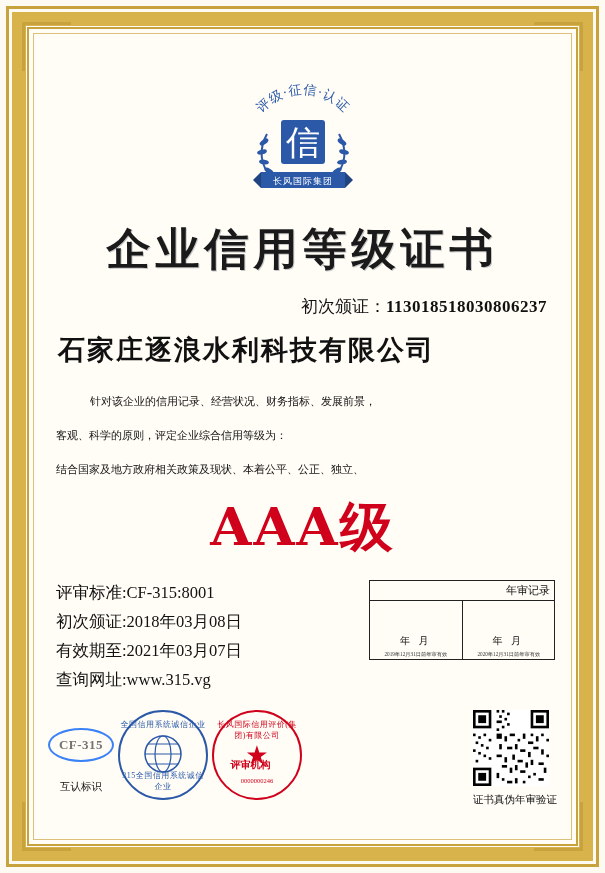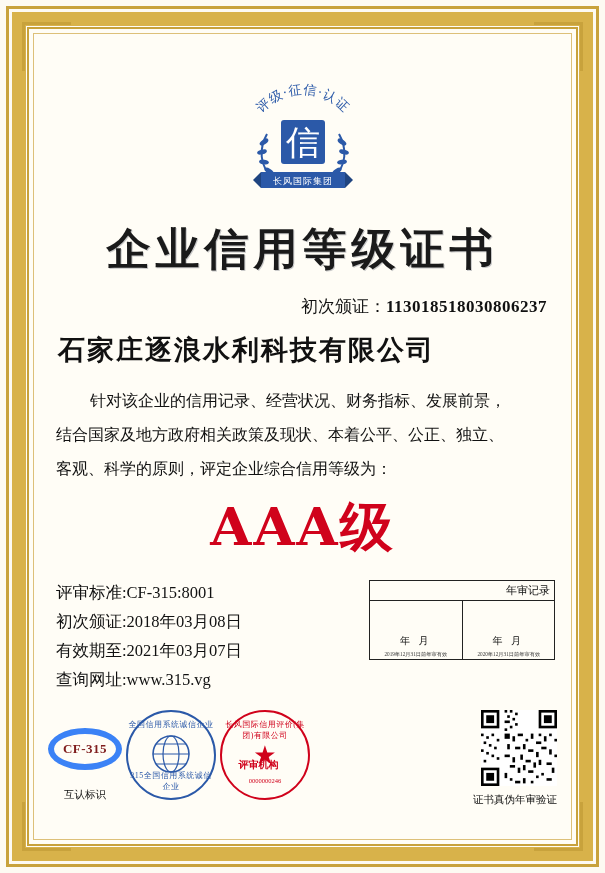"针对该企业的信用记录、经营状况、财务指标、发展前景，" .body-text { font-size: 16px -> 11px }
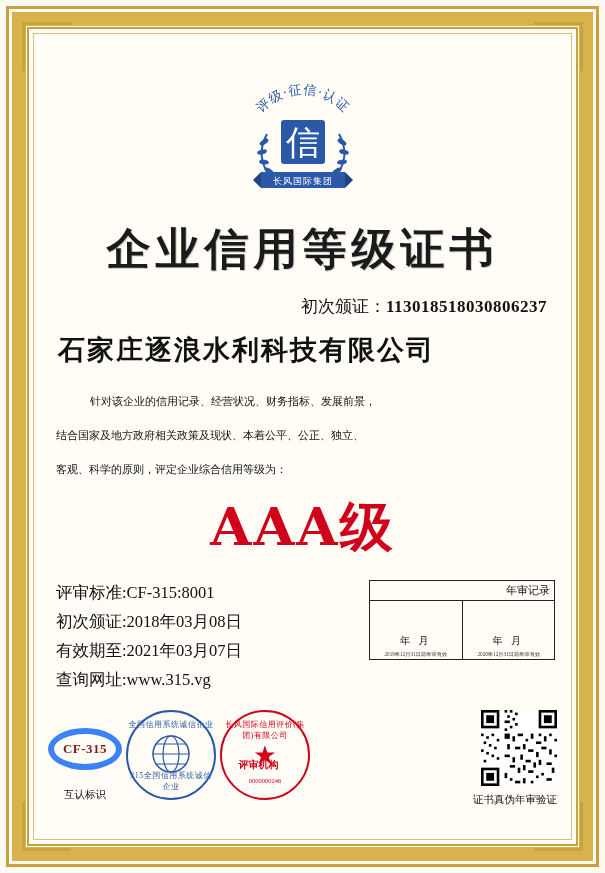"结合国家及地方政府相关政策及现状、本着公平、公正、独立、" p { order: before "客观、科学的原则，评定企业综合信用等级为：" -> after "客观、科学的原则，评定企业综合信用等级为：" }
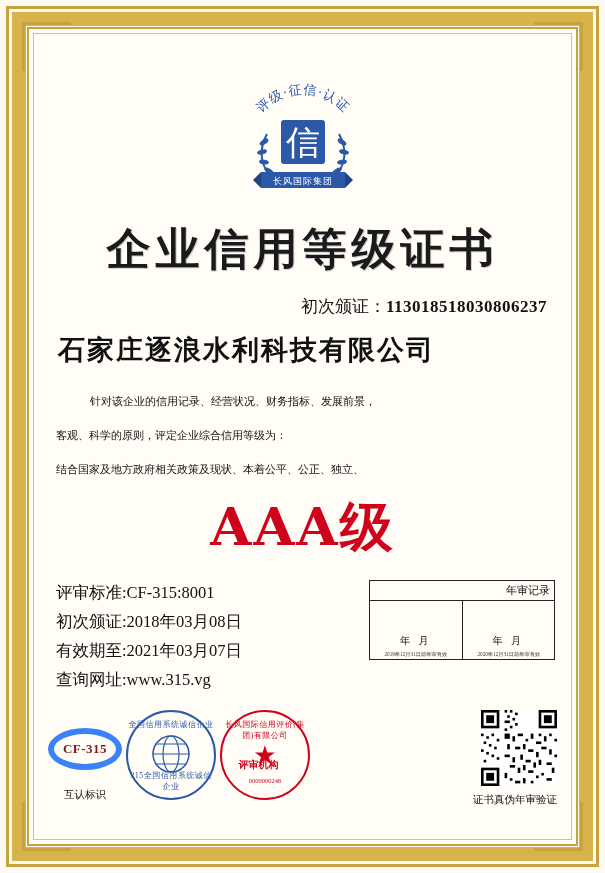"CF-315" .seal-cf { border: 6px solid #3b82f6 -> 2px solid #3b82f6; color: #7f1d1d -> #737373 }
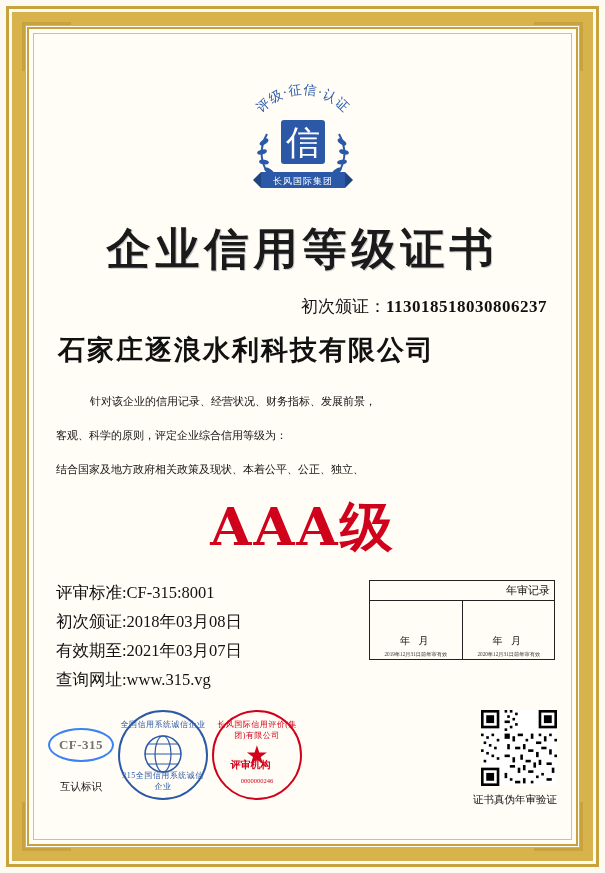"证书真伪年审验证" .qr-block { text-align: right -> left }
